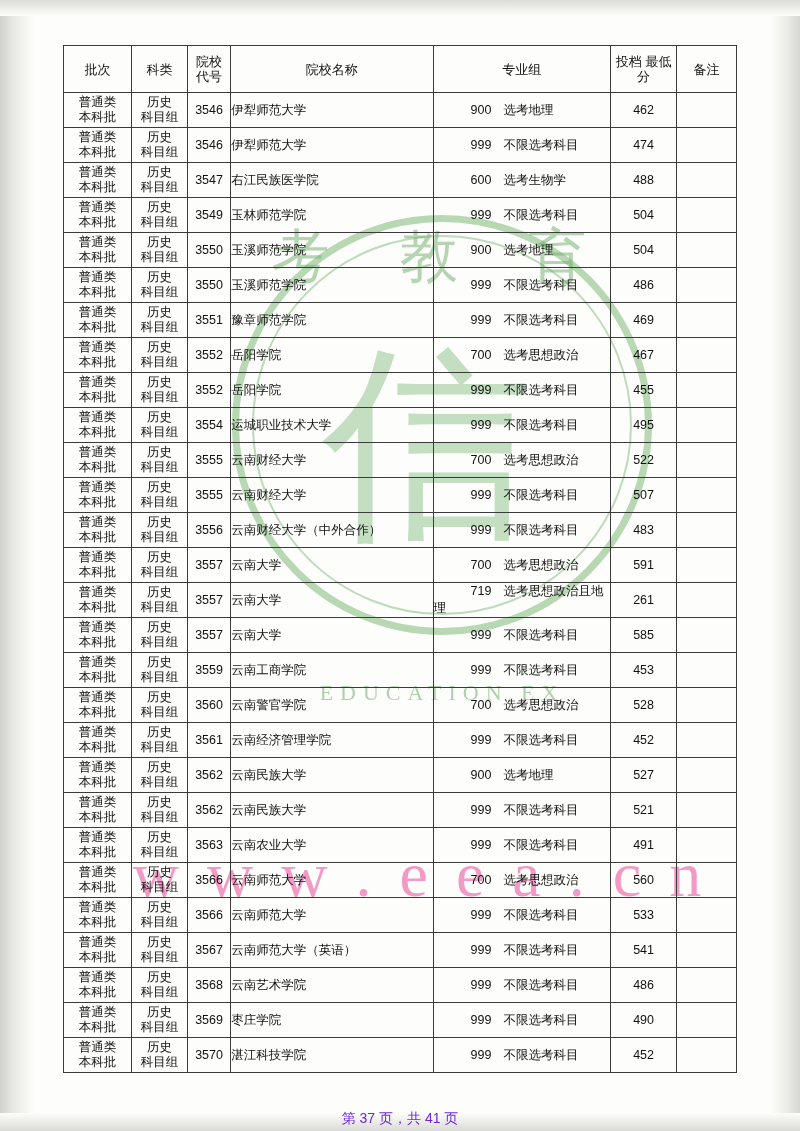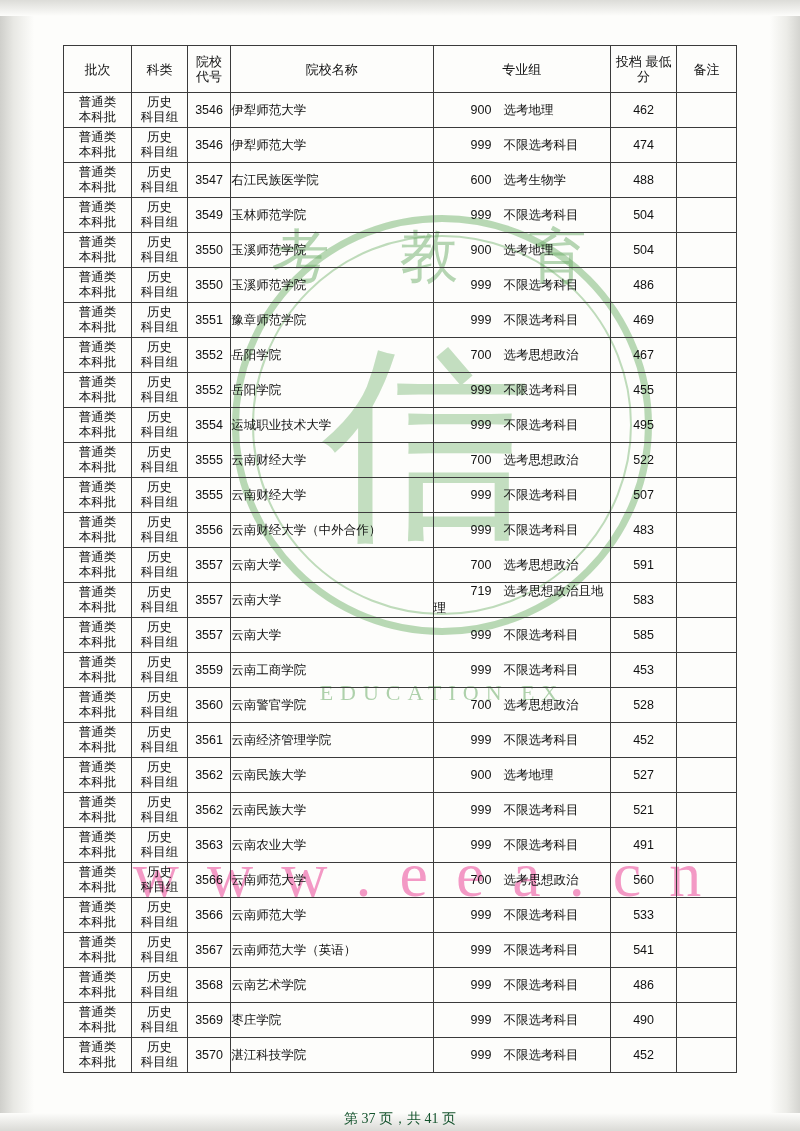"583" td.score { text: 583 -> 261 }
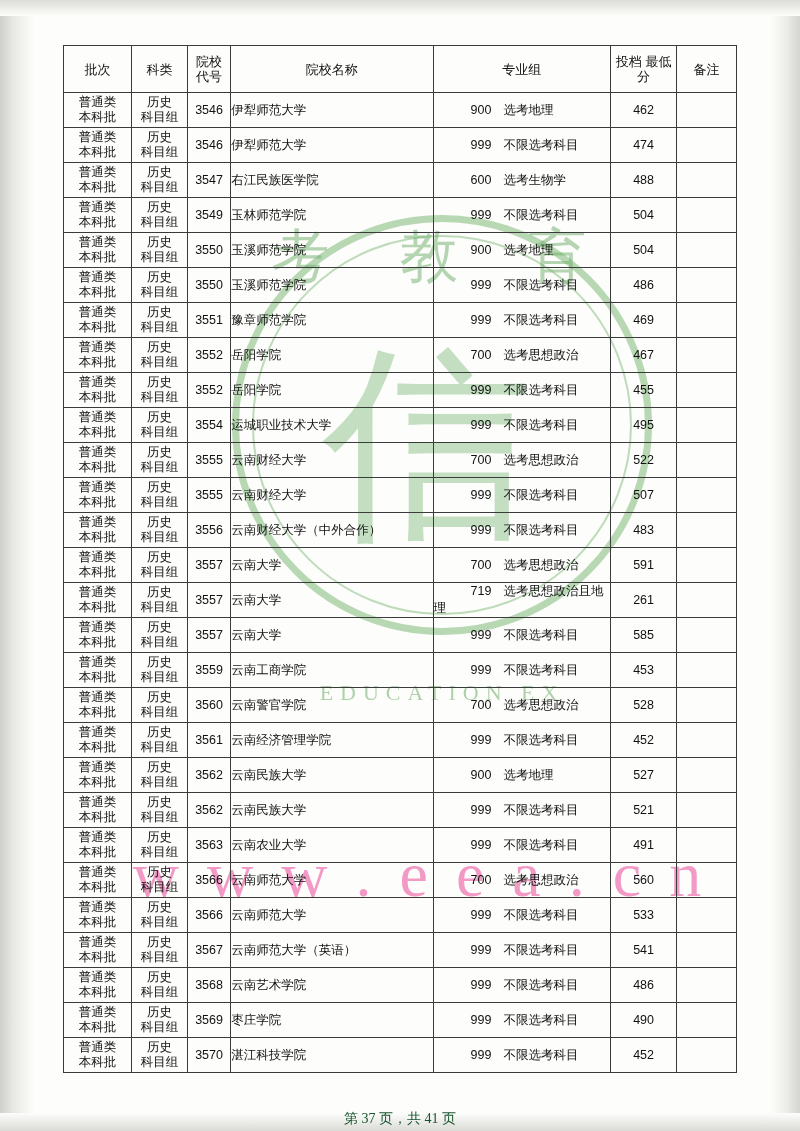"第 37 页，共 41 页" .footer { color: #14532d -> #6d28d9; font-family: Liberation Serif, serif -> Liberation Sans, sans-serif }
